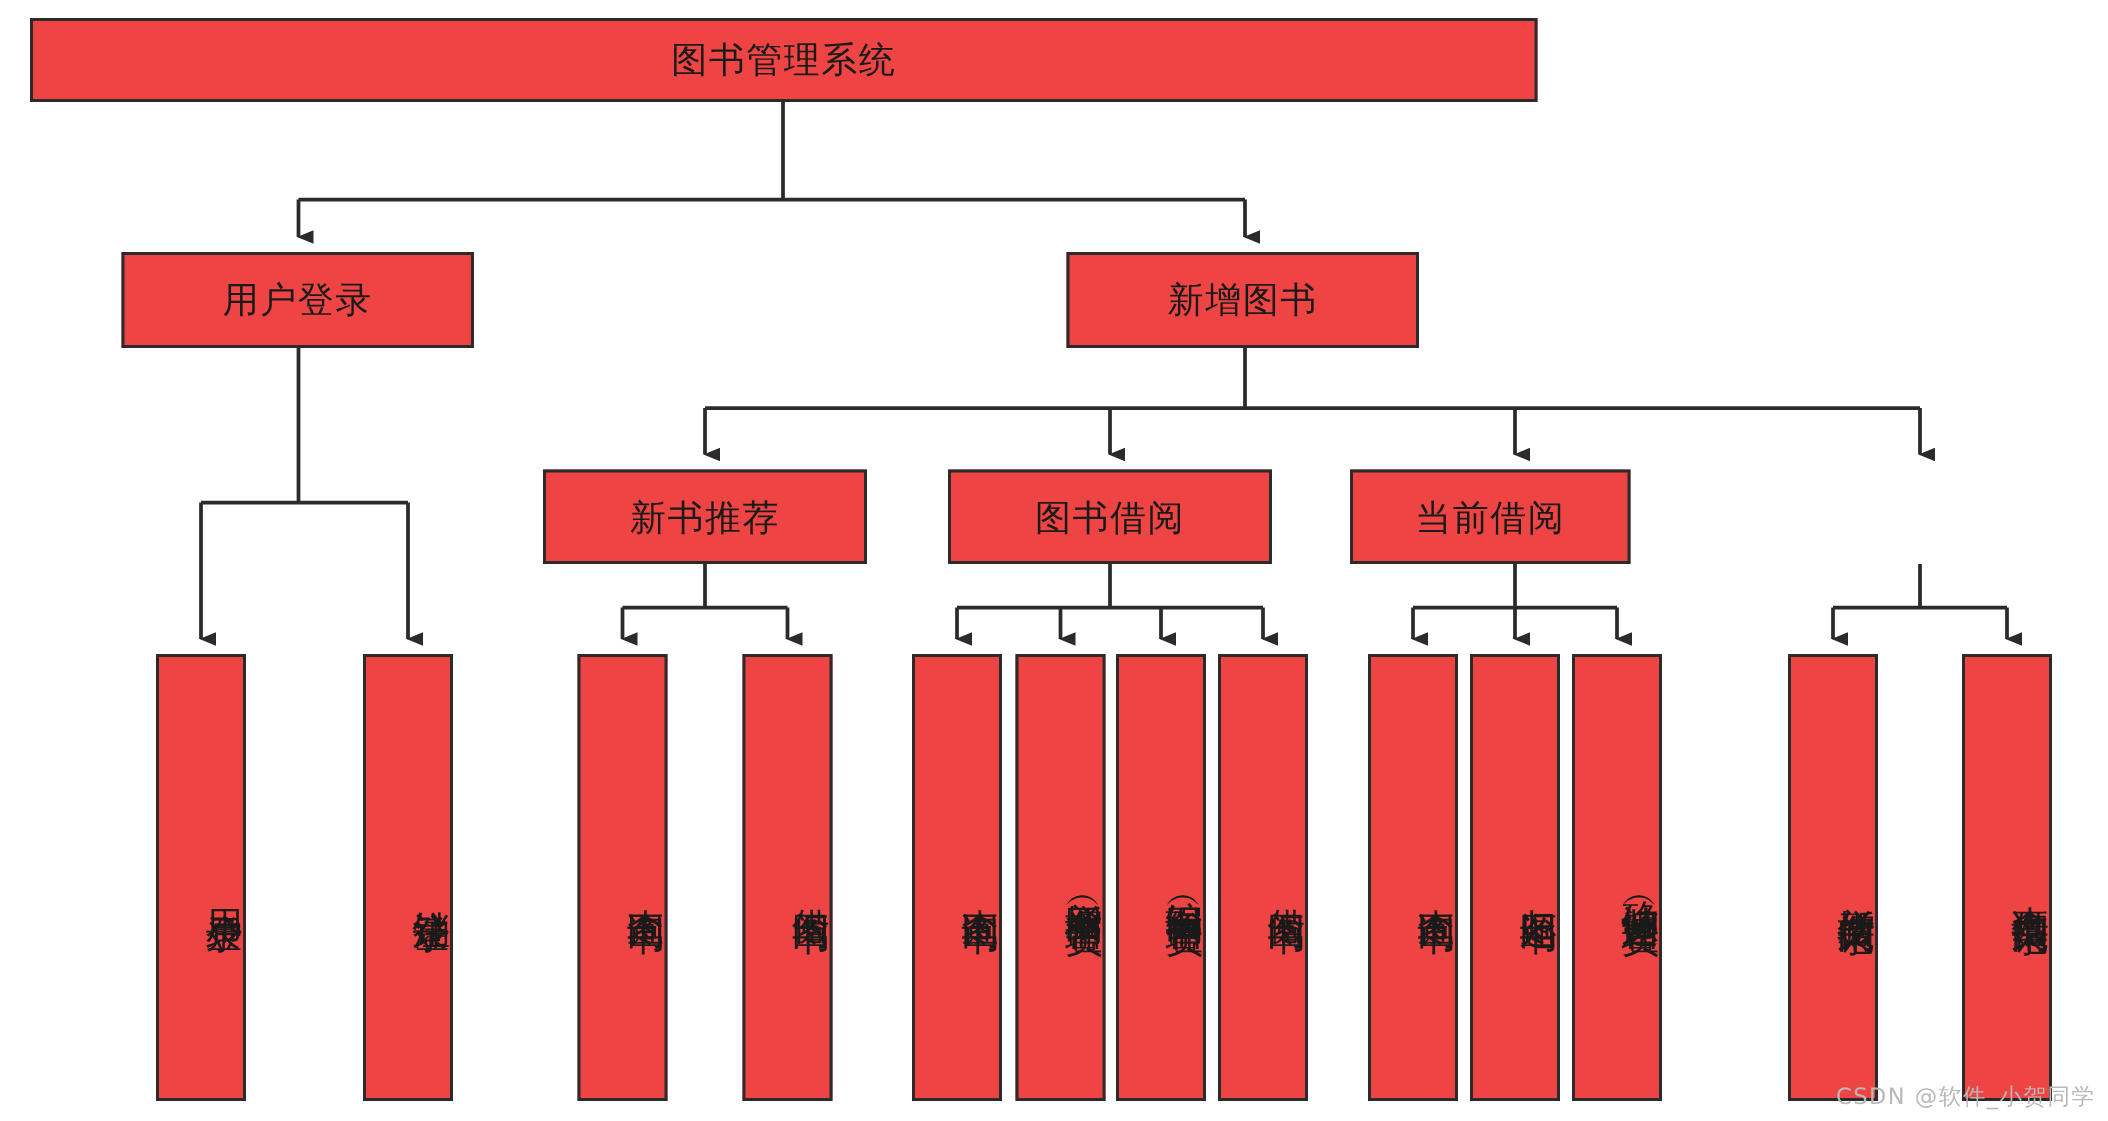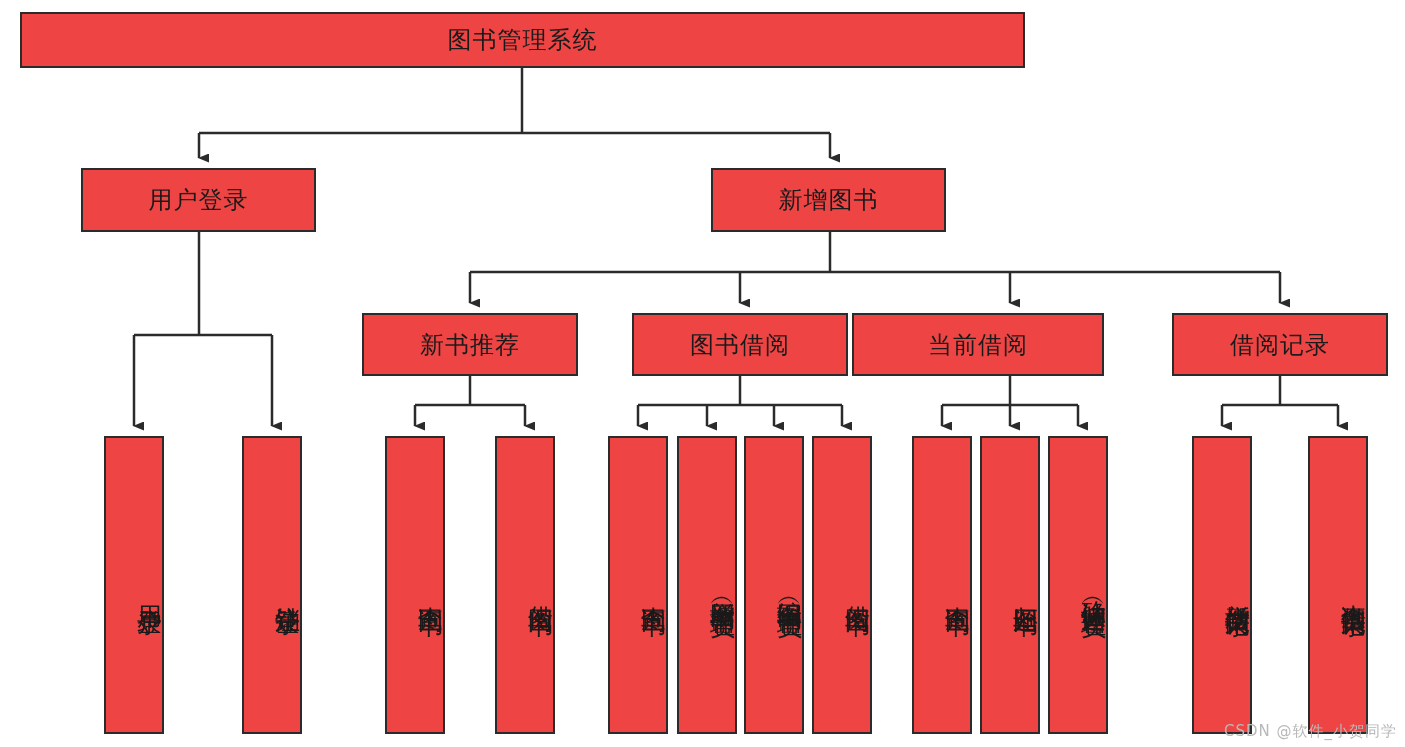"当前借阅" div.node { left: 852px -> 900px; width: 252px -> 187px }
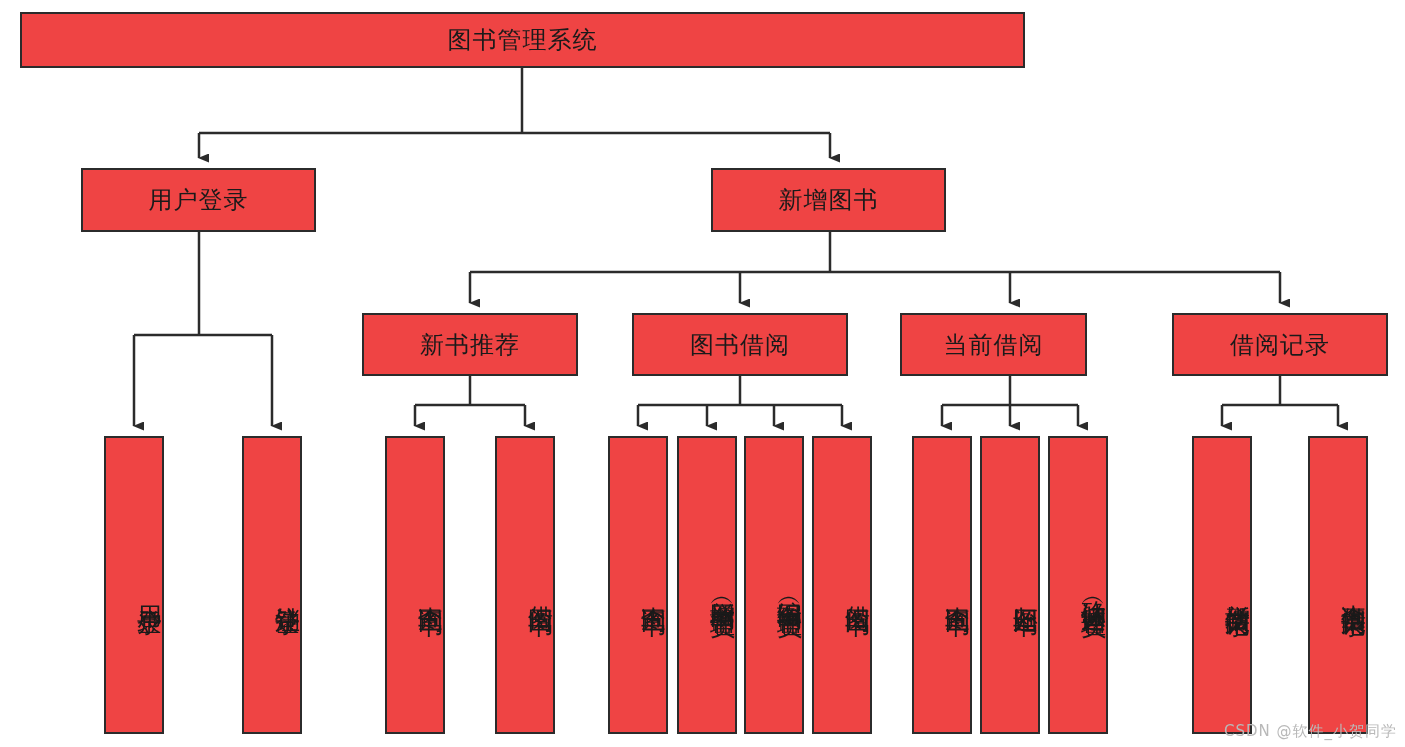"借阅记录" div.node { html: <div>借阅记录</div> -> none }
